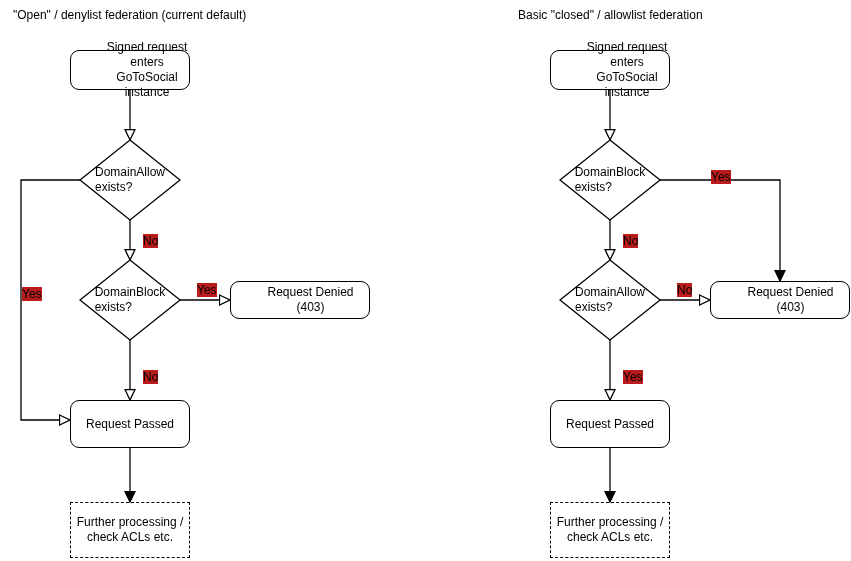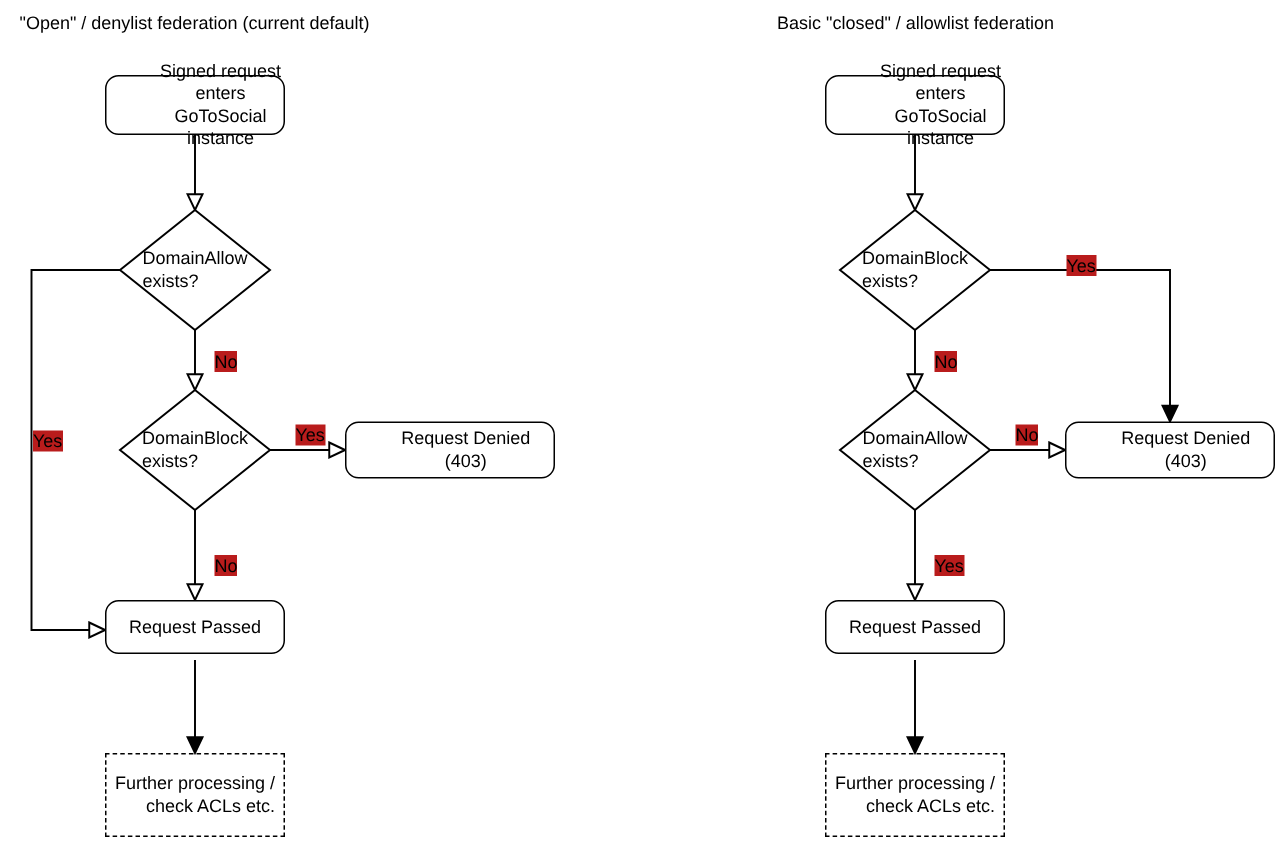"Request Passed" .pos-passed { height: 36px -> 48px }
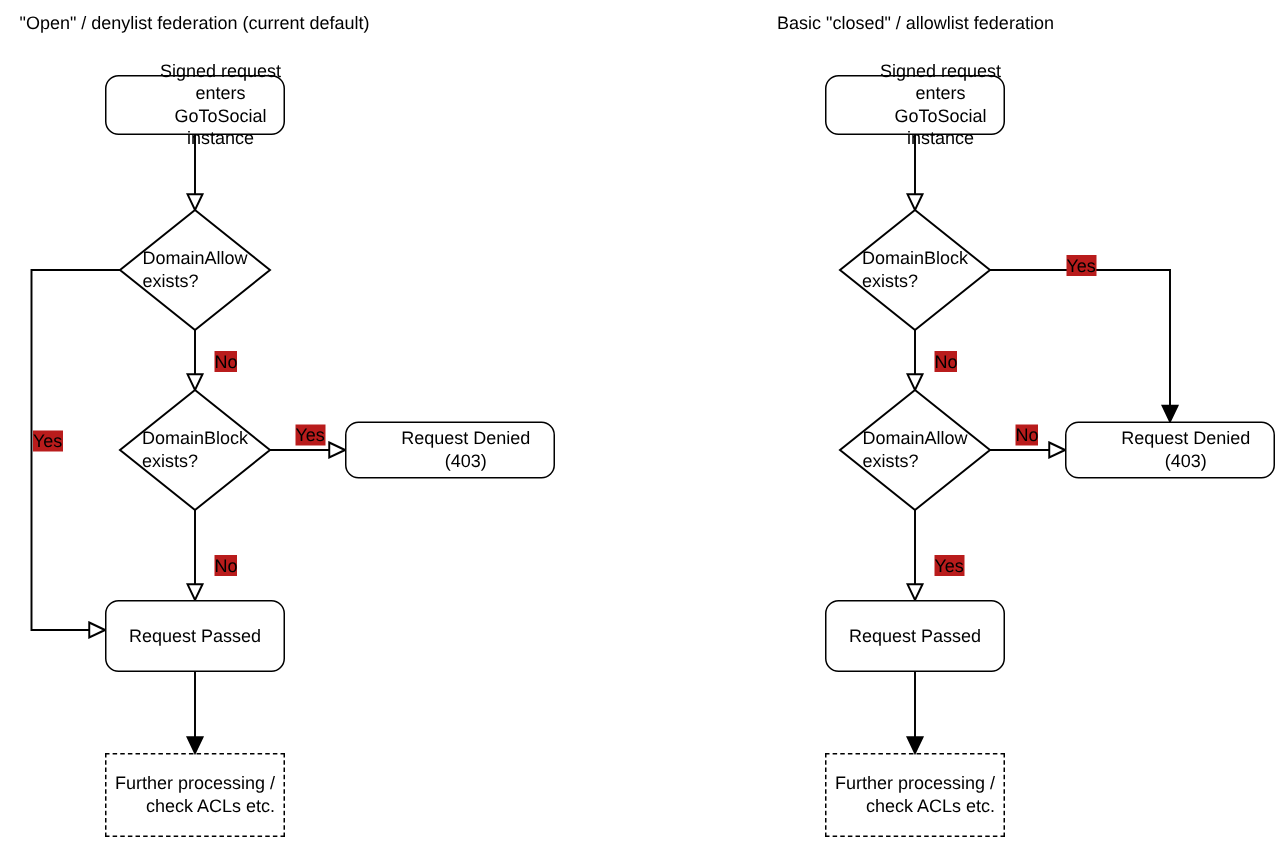"Further processing /" .pos-further { text-align: right -> none }
